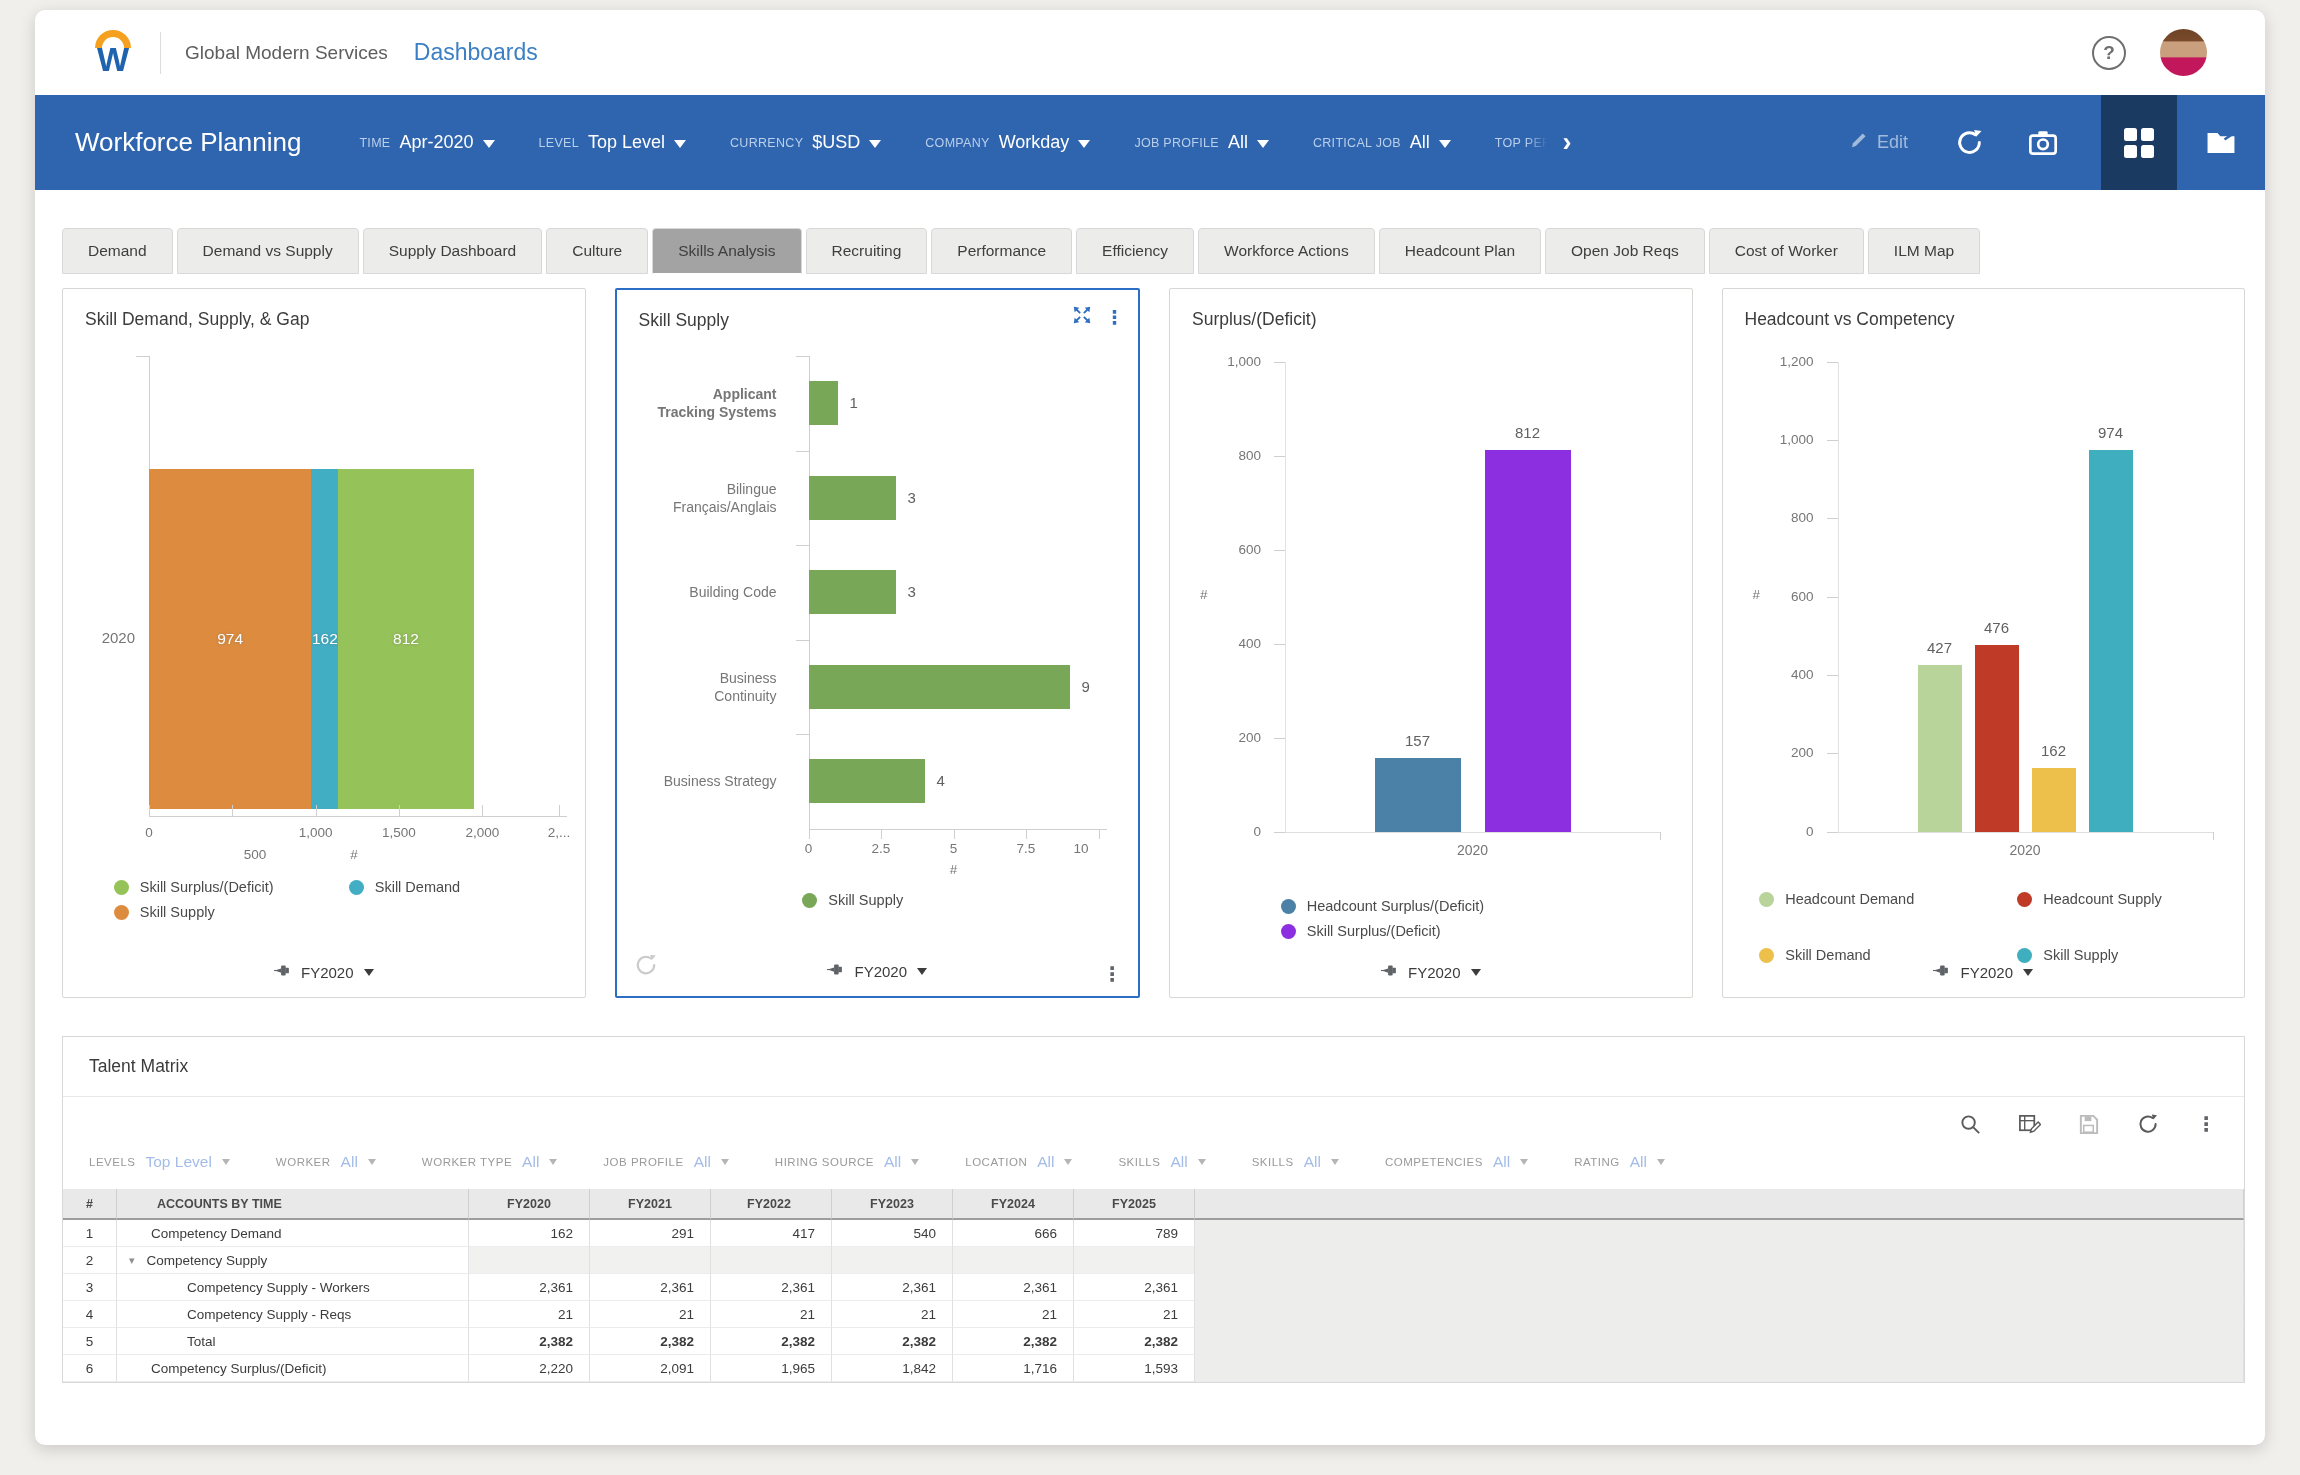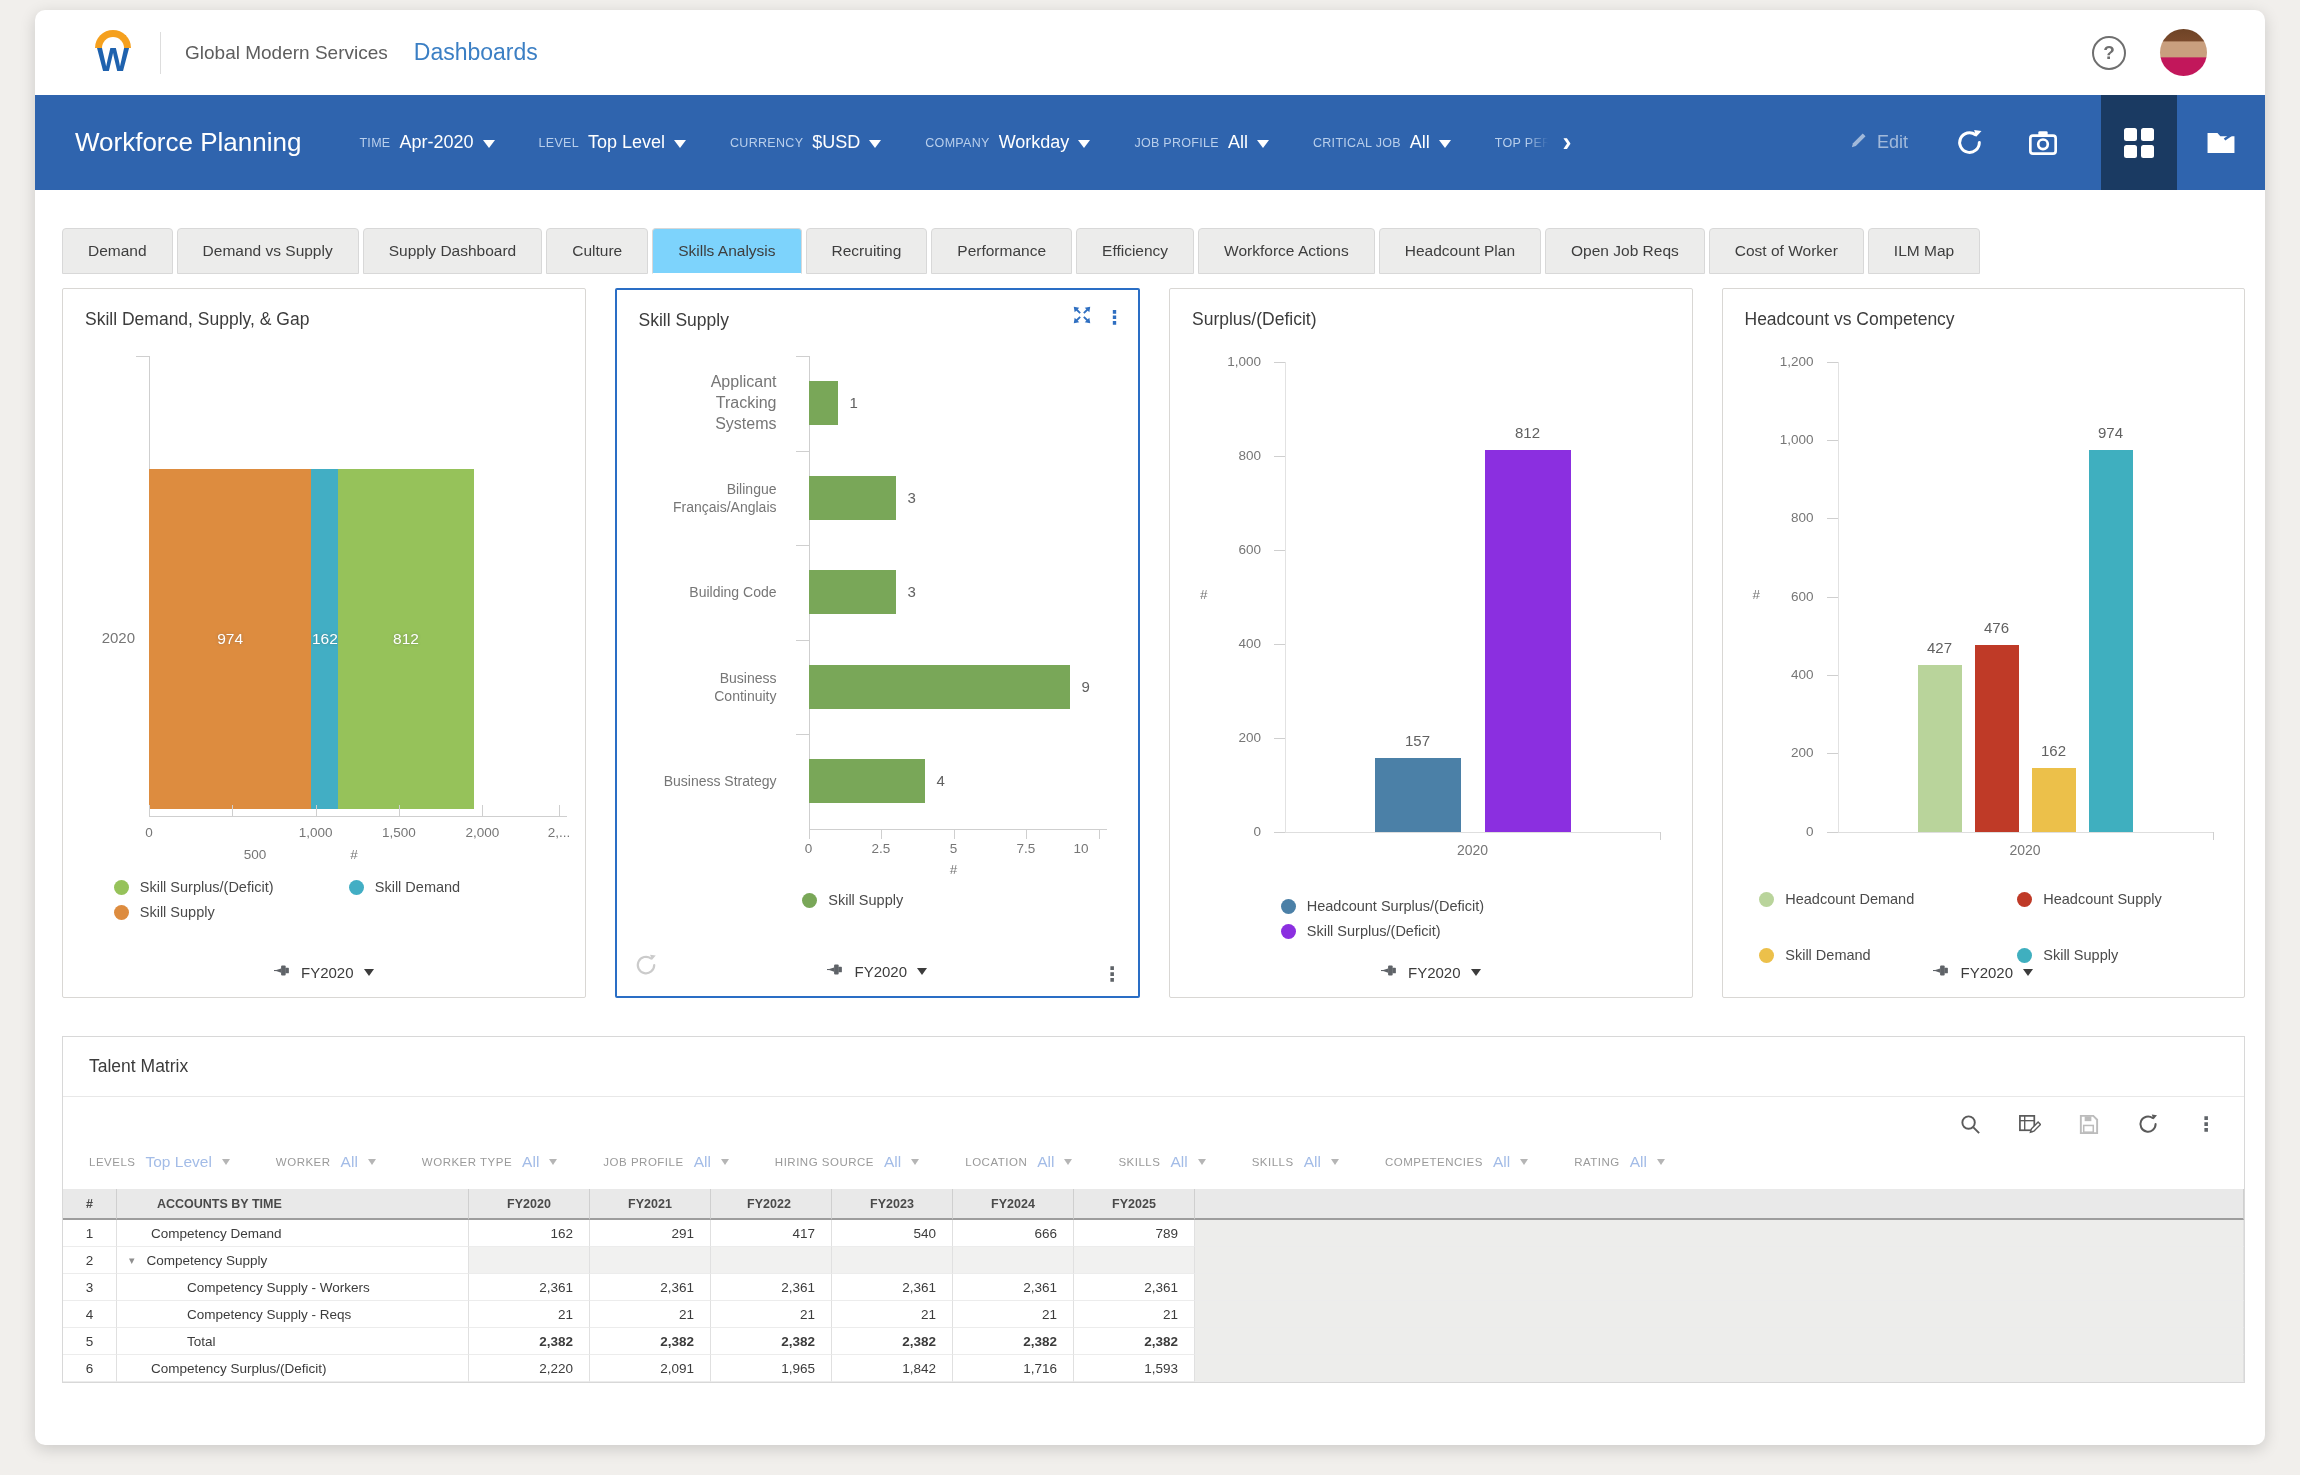"Skills Analysis" .tab.active { background: #7dd3fc -> #a3a3a3 }
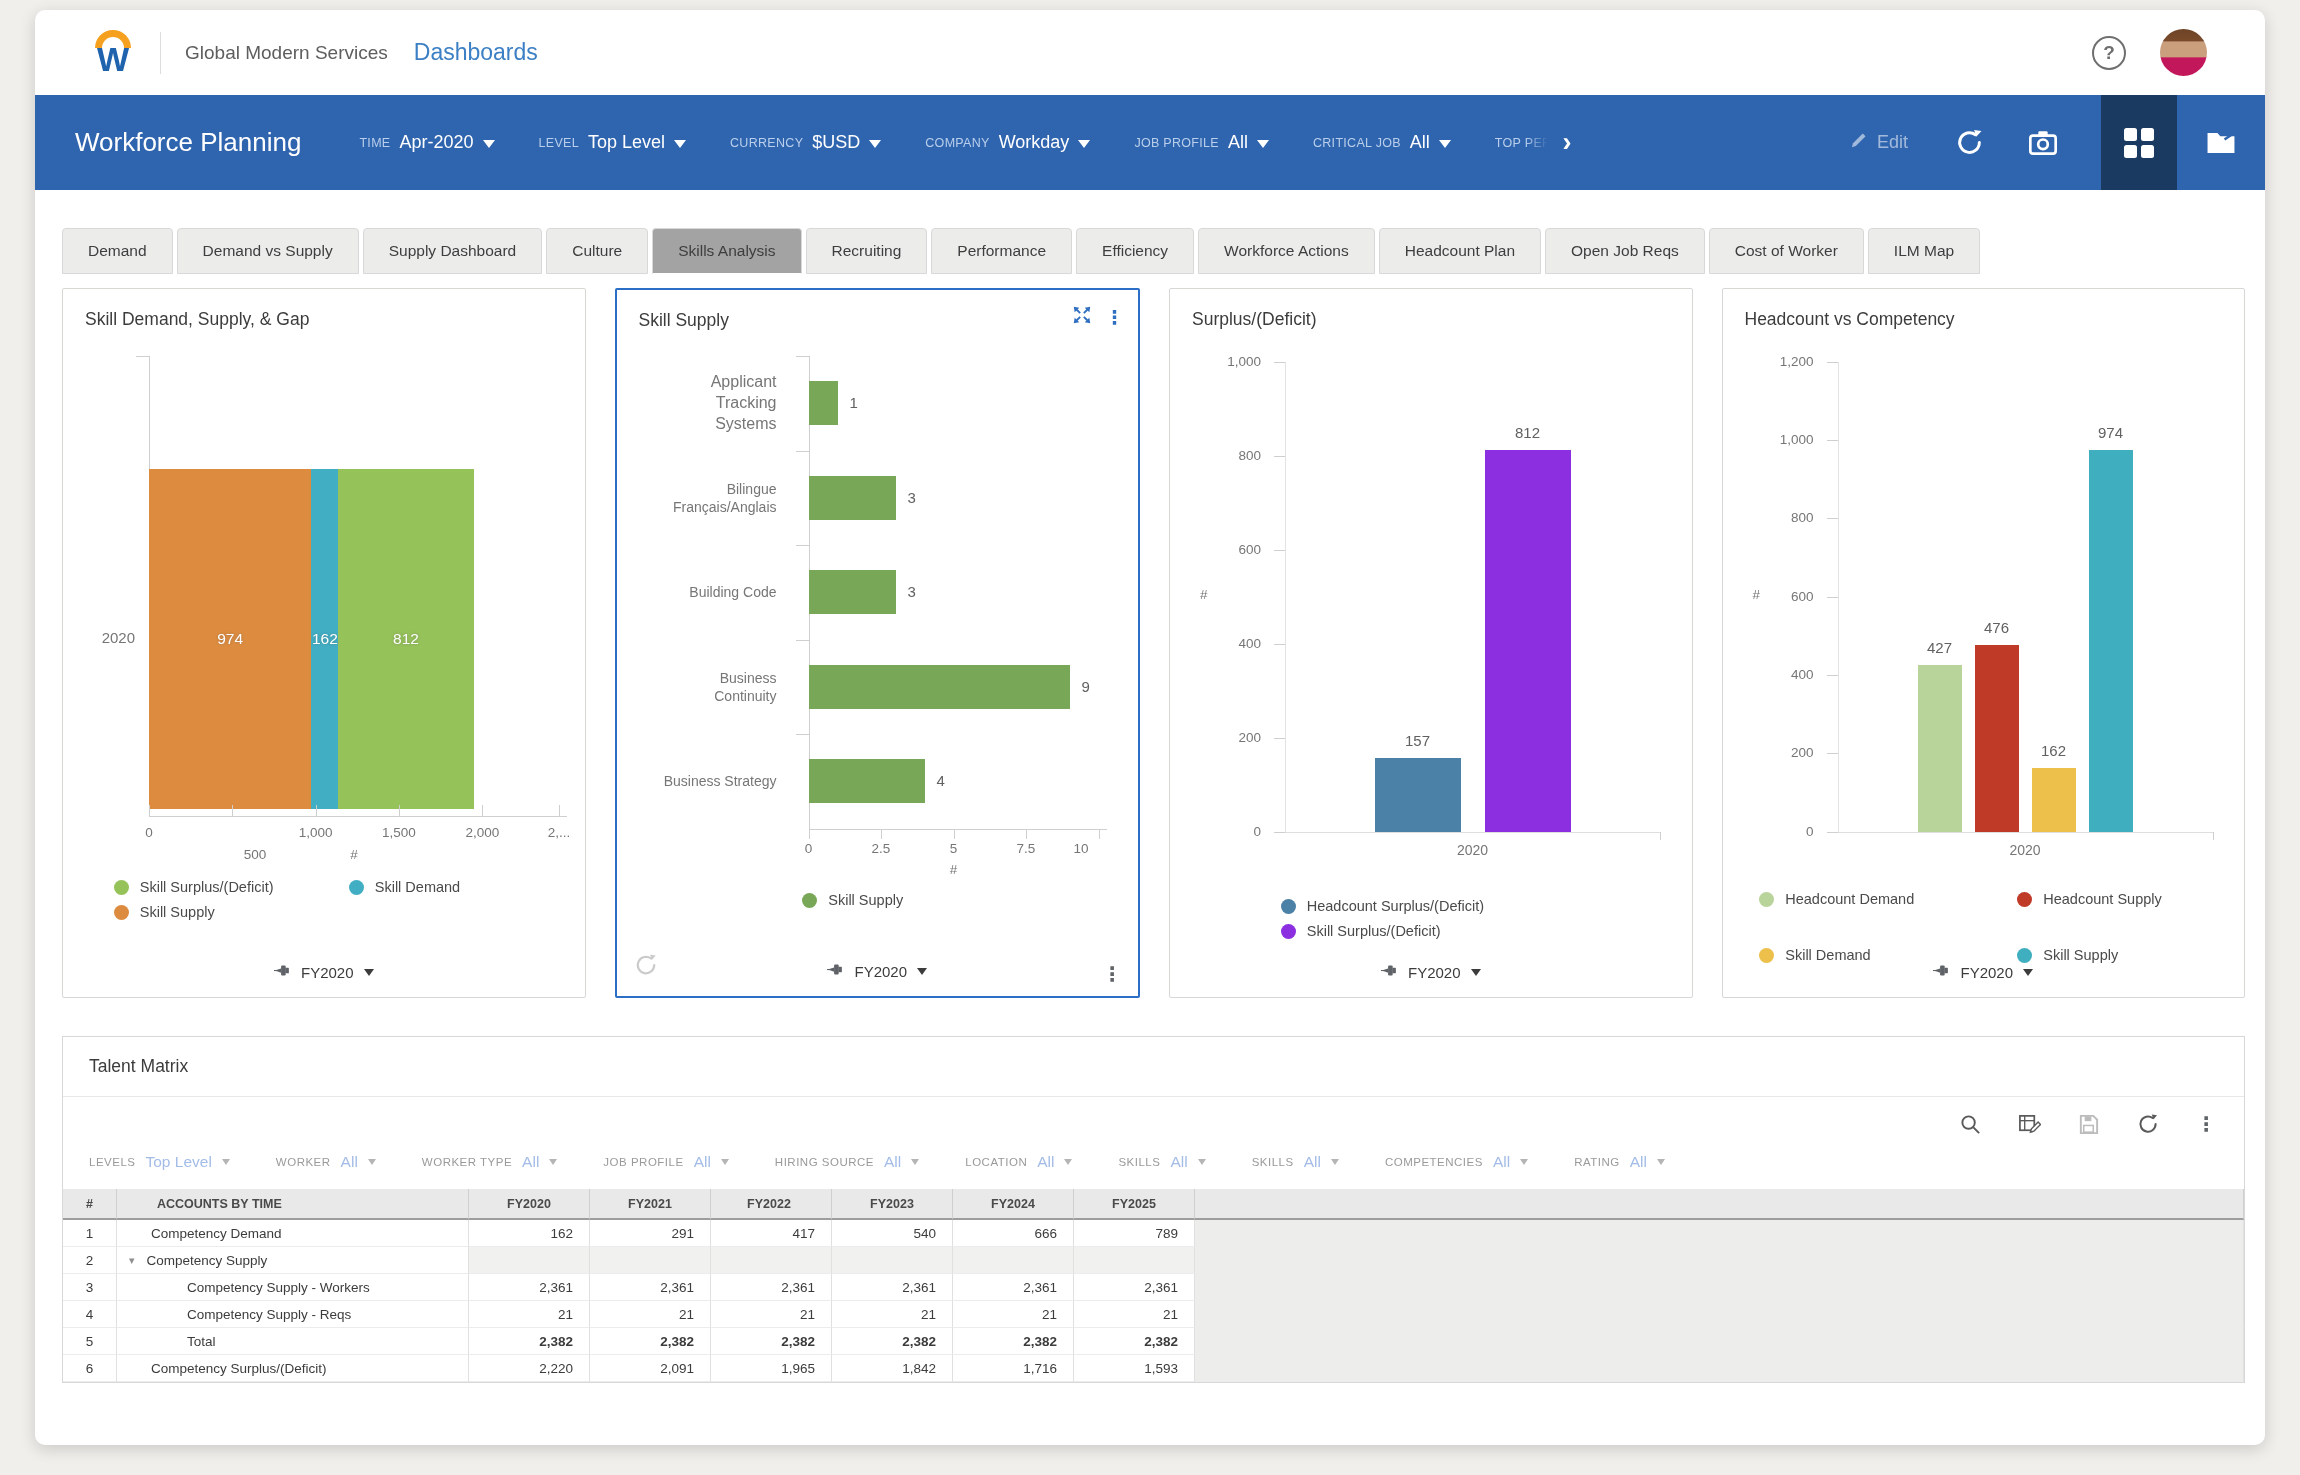"Applicant Tracking Systems" div.axis-text { font-size: 16px -> 14px; font-weight: none -> bold }
